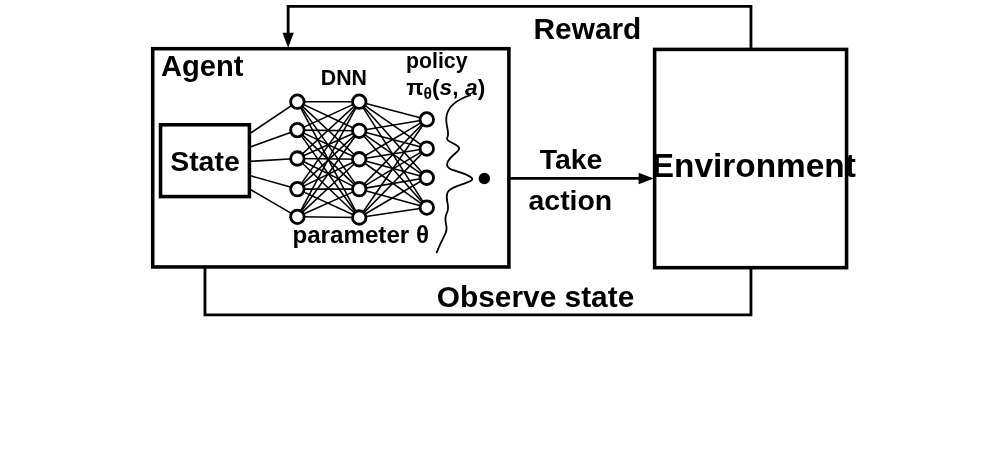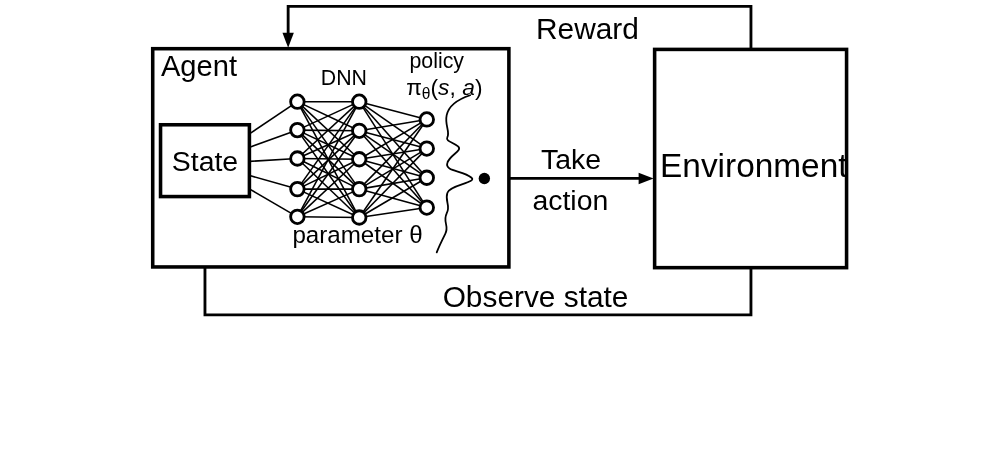"Reward" .canvas { font-weight: none -> bold }
